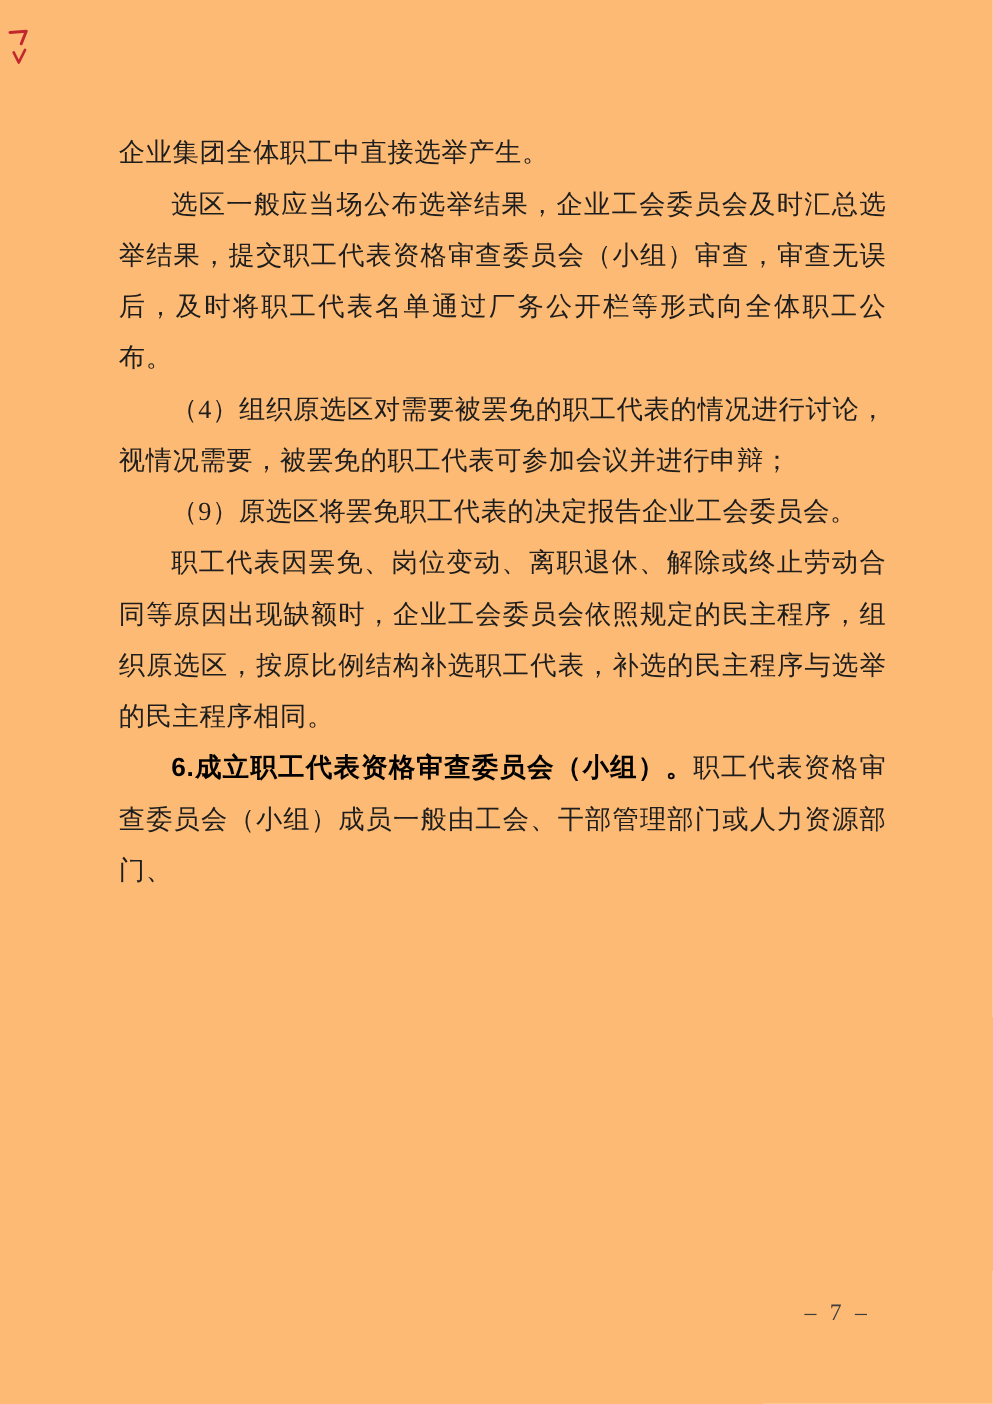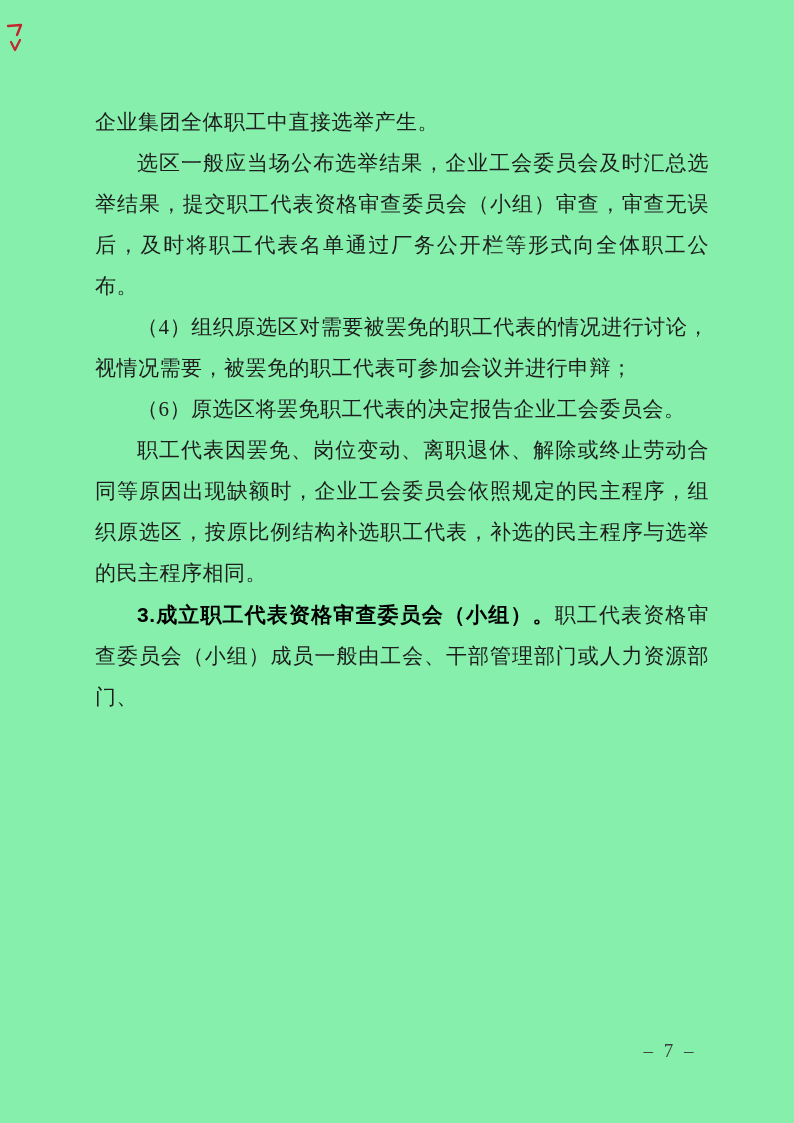"企业集团全体职工中直接选举产生。" .page { background: #86efac -> #fdba74 }
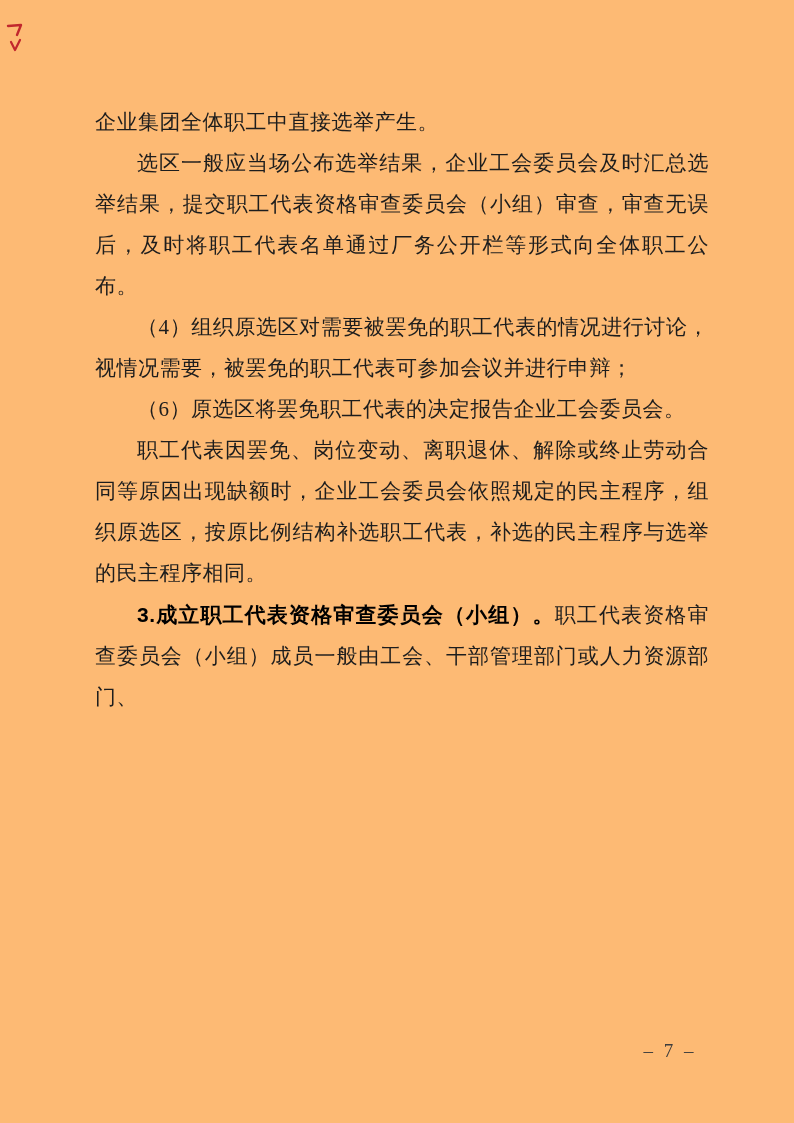"（6）原选区将罢免职工代表的决定报告企业工会委员会。" span { text: 6 -> 9 }
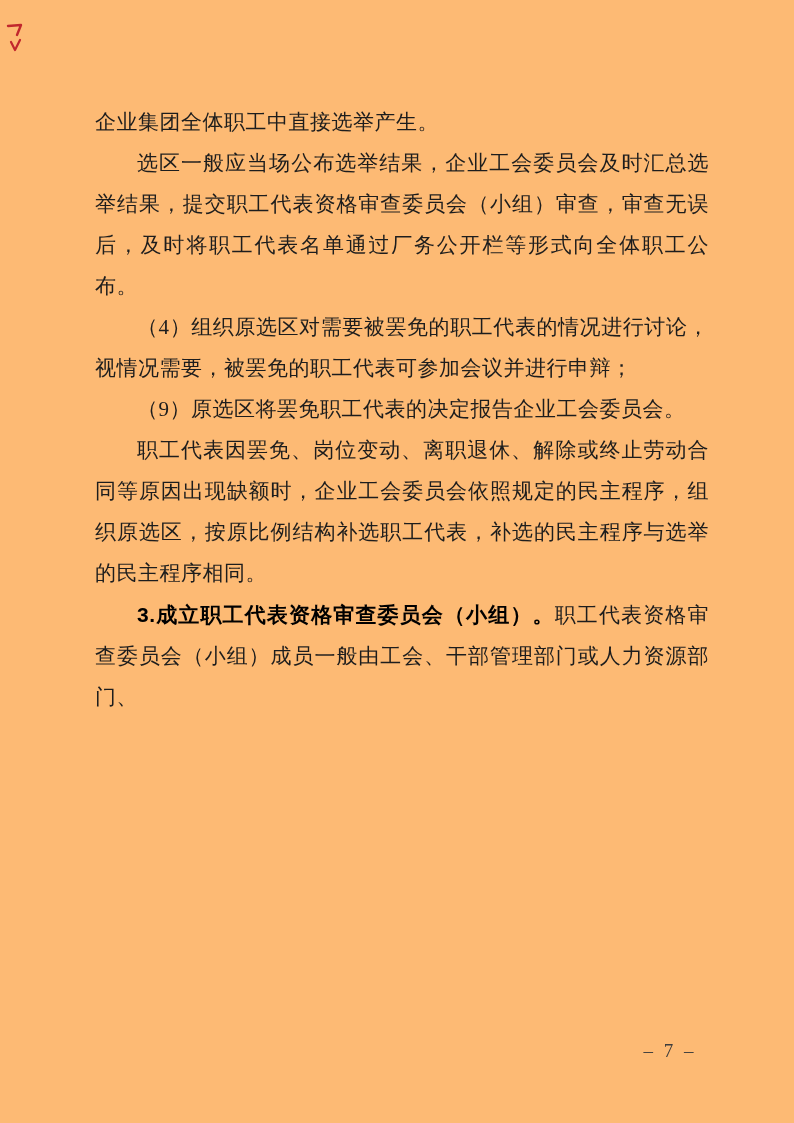"3.成立职工代表资格审查委员会（小组）。" span.bold { text: 3 -> 6 }
